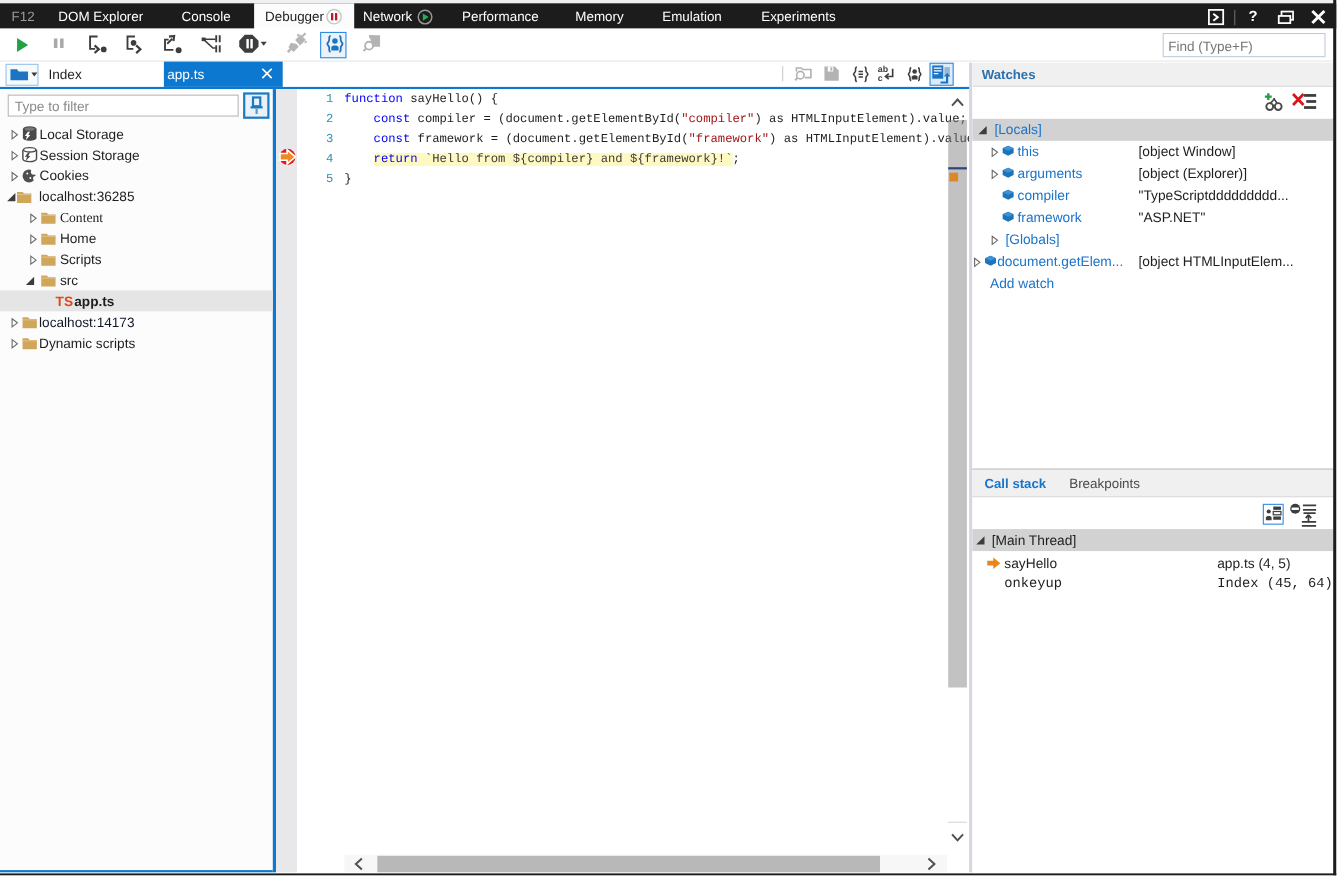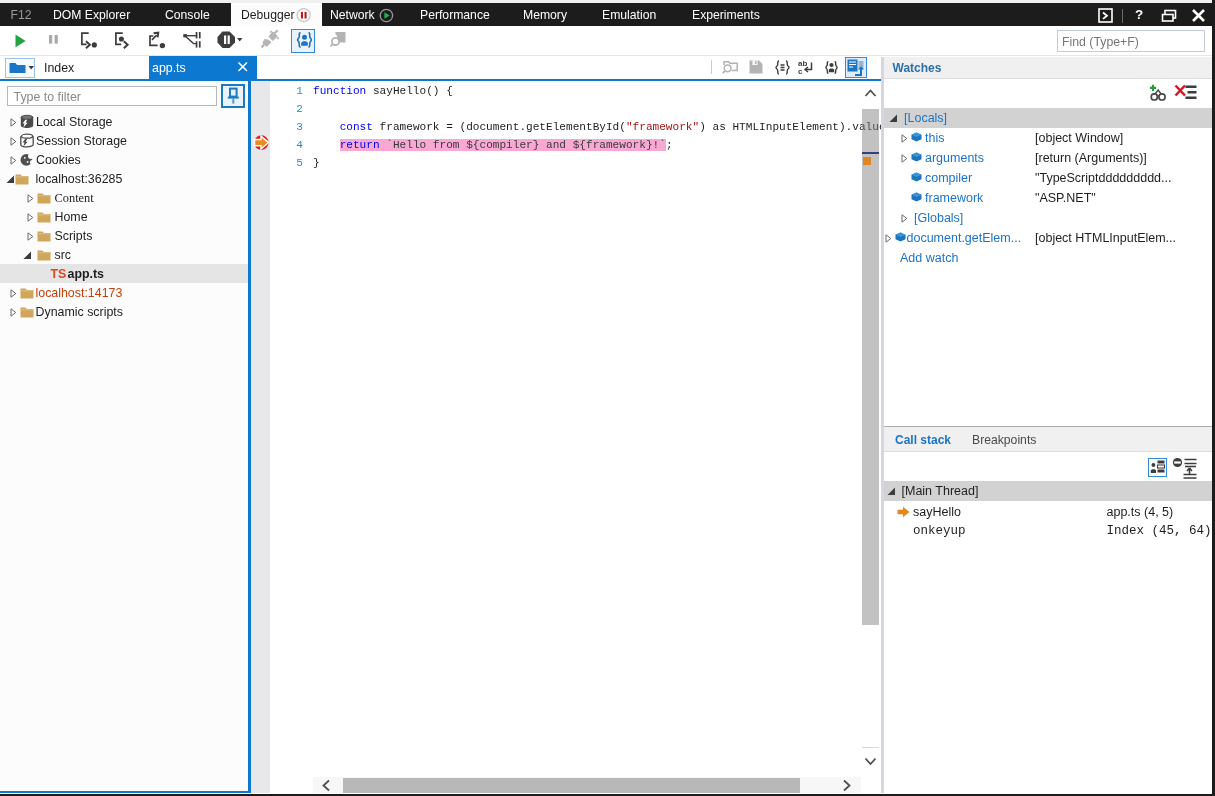"const compiler =" div.cl { html: none -> <div> <span>const</span> compiler = (document.getElementById(<span>"compiler"</span>) as HTMLInputElement).value;</div> }
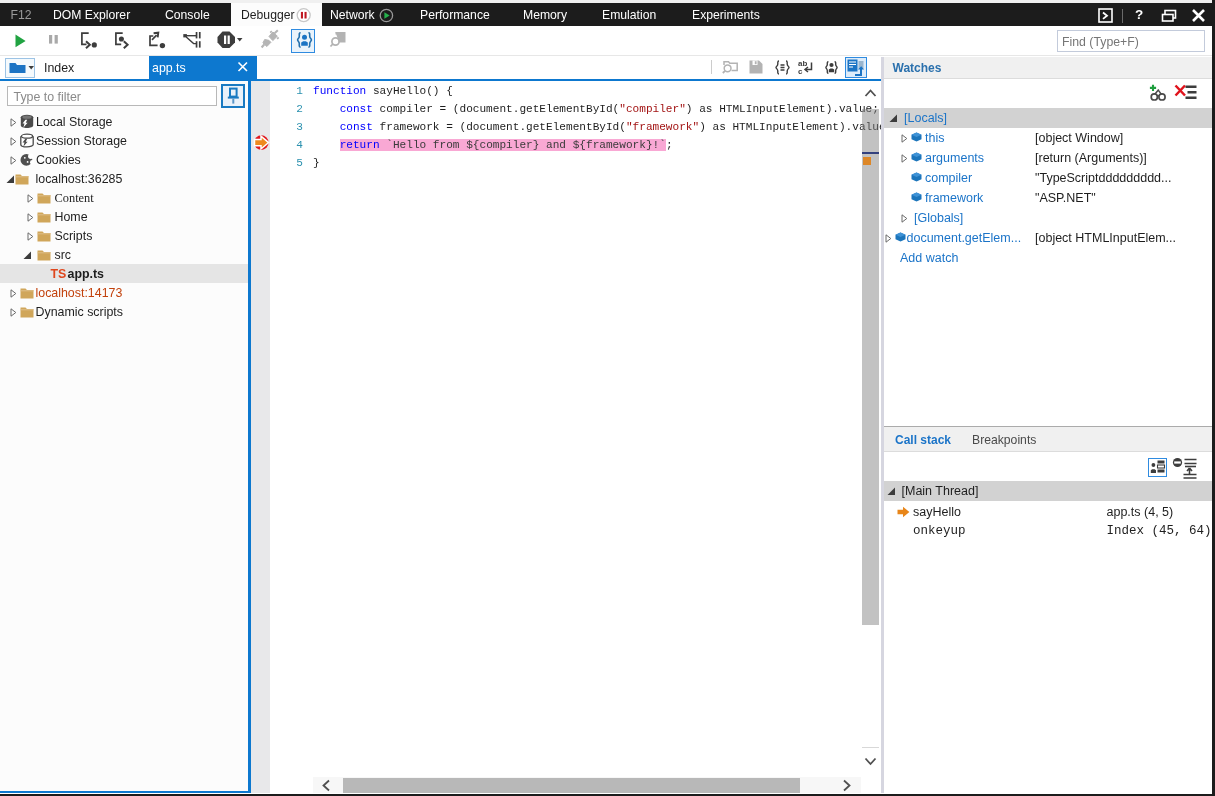"return `Hello from ${compiler} and" .hl { background: #f9a8d4 -> #fef9c3 }
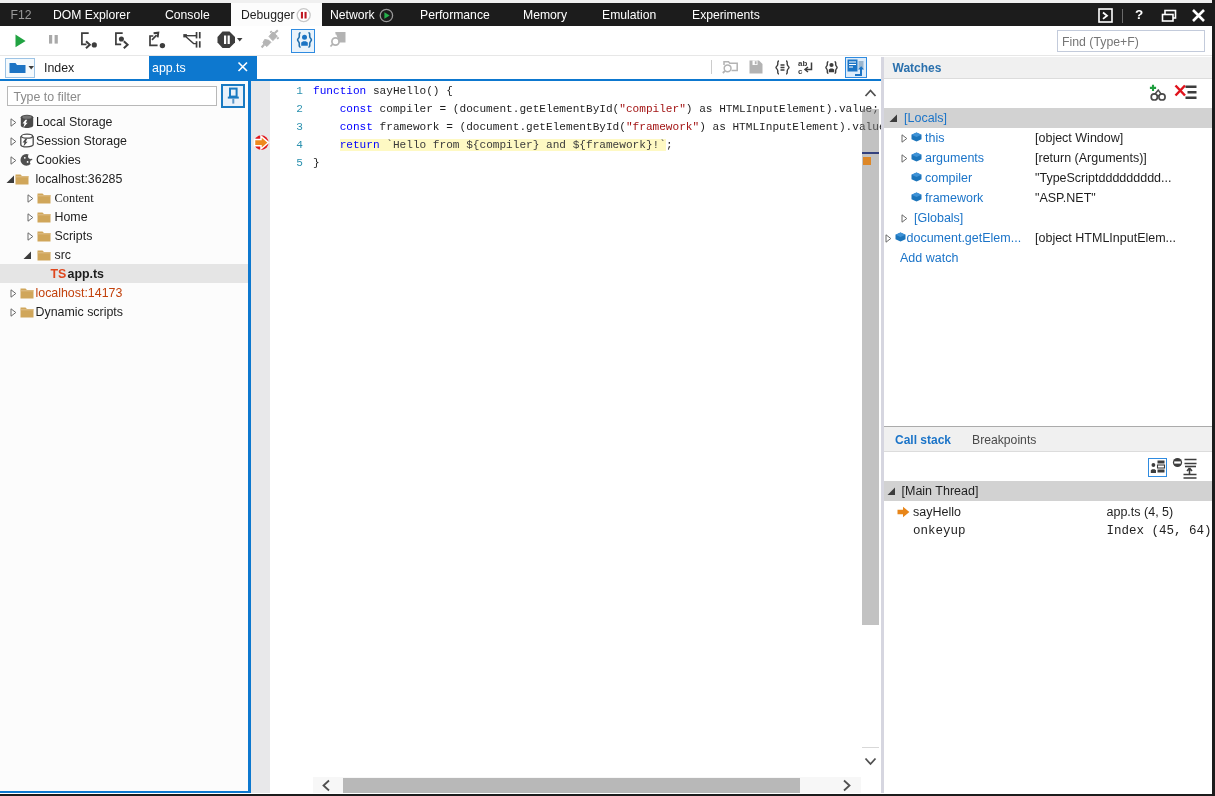"[return (Arguments)]" span.abs { text: return (Arguments -> object (Explorer }
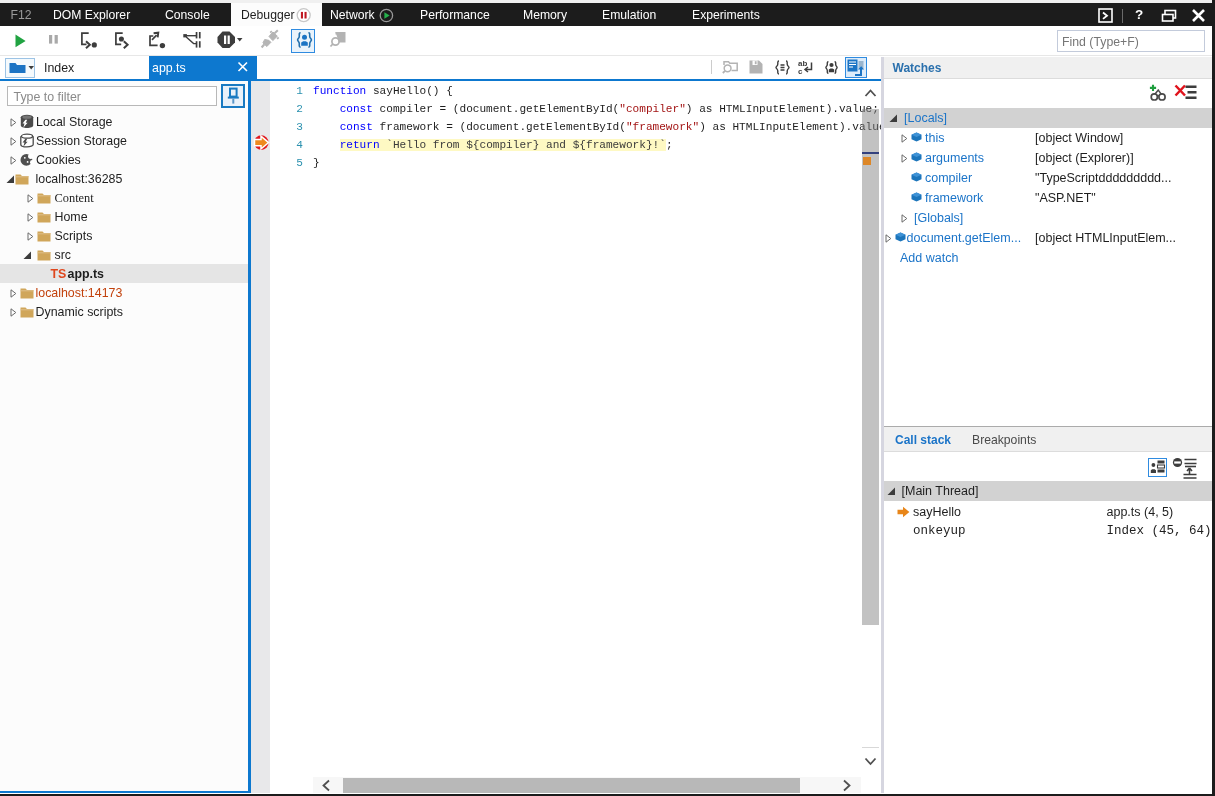"localhost:14173" div.abs { color: #c2410c -> #0f172a }
